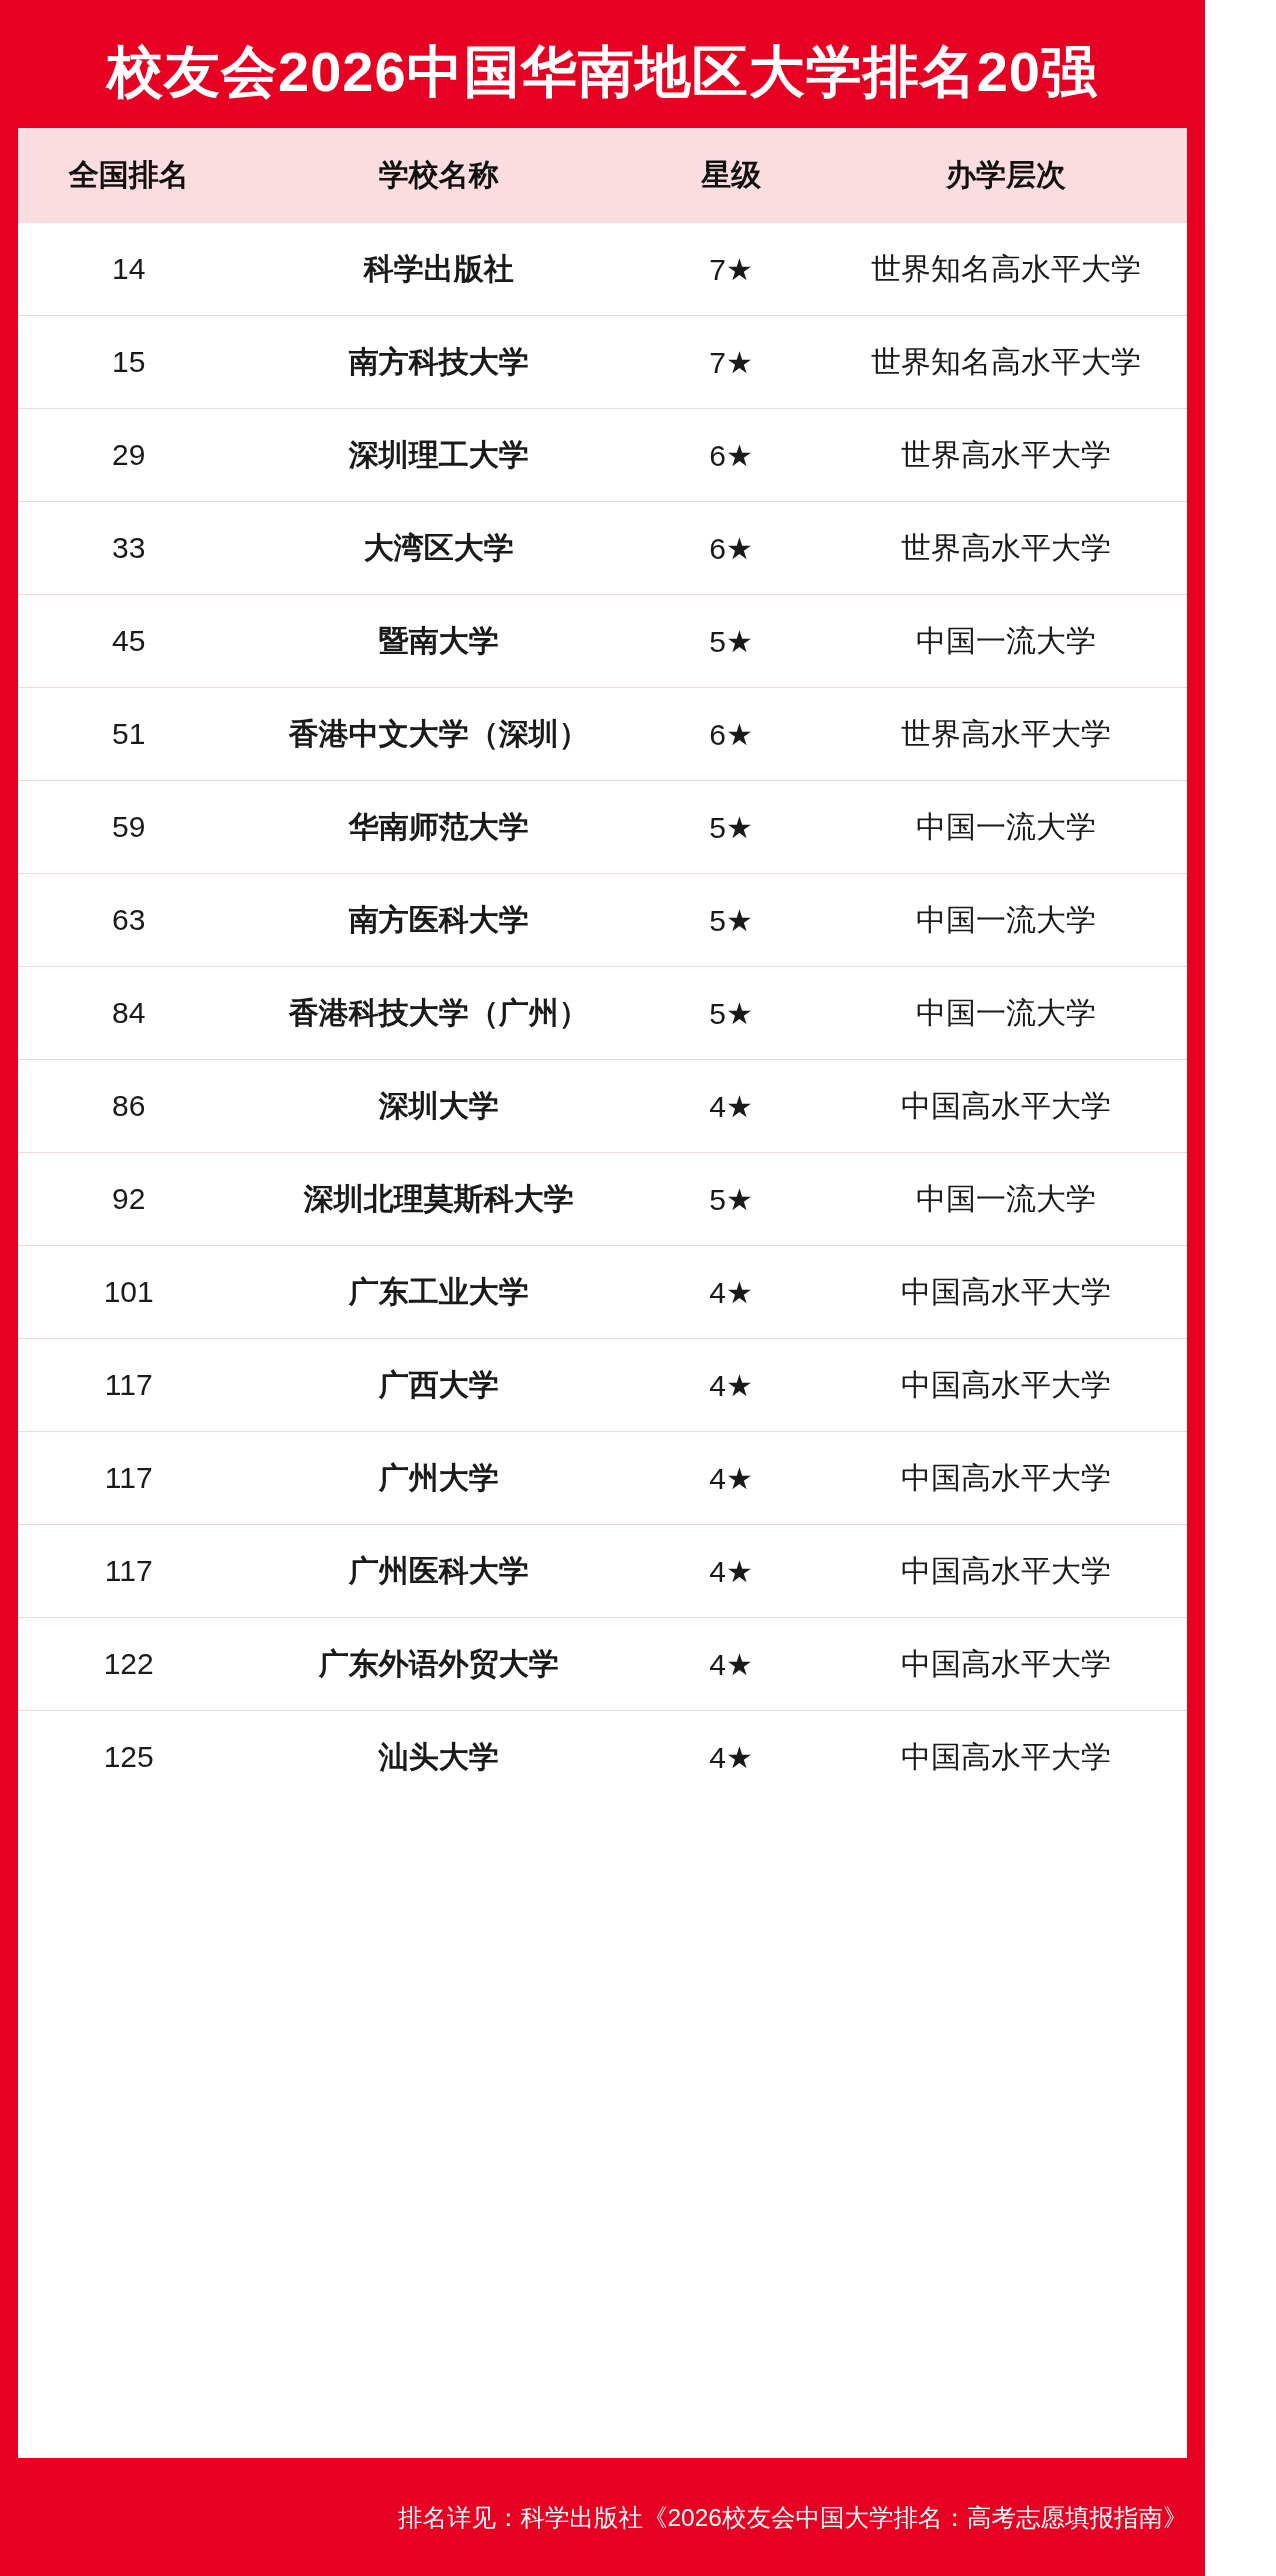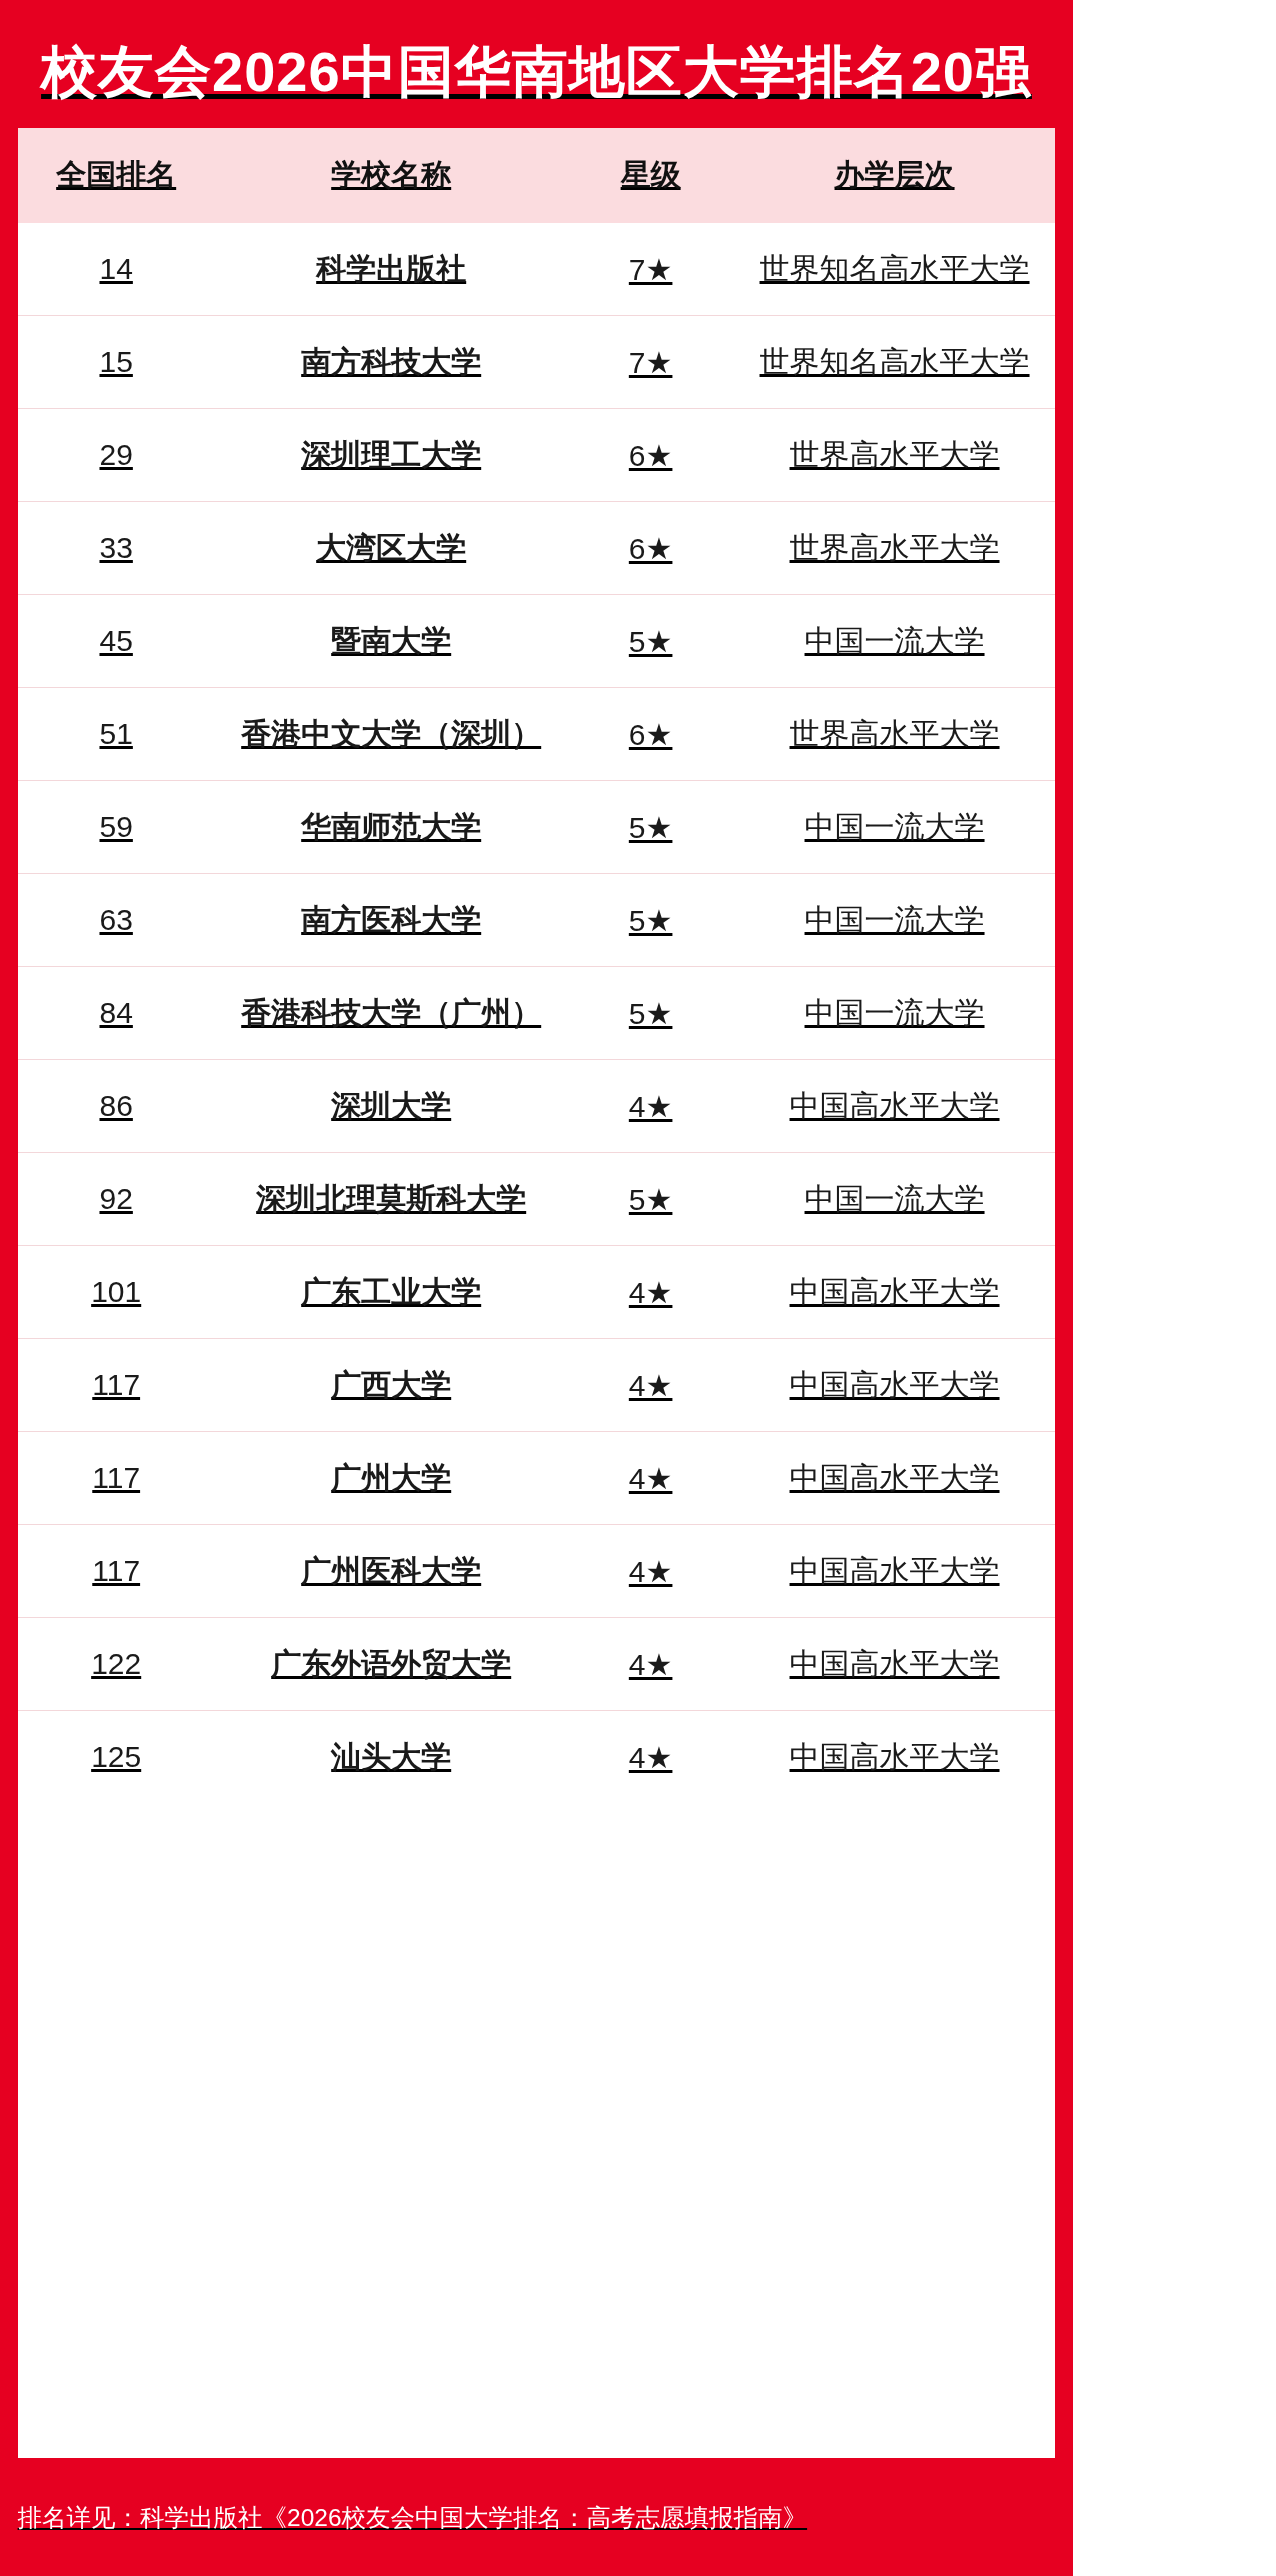"校友会2026中国华南地区大学排名20强" .page { text-decoration: underline -> none; width: 1073px -> 1205px }
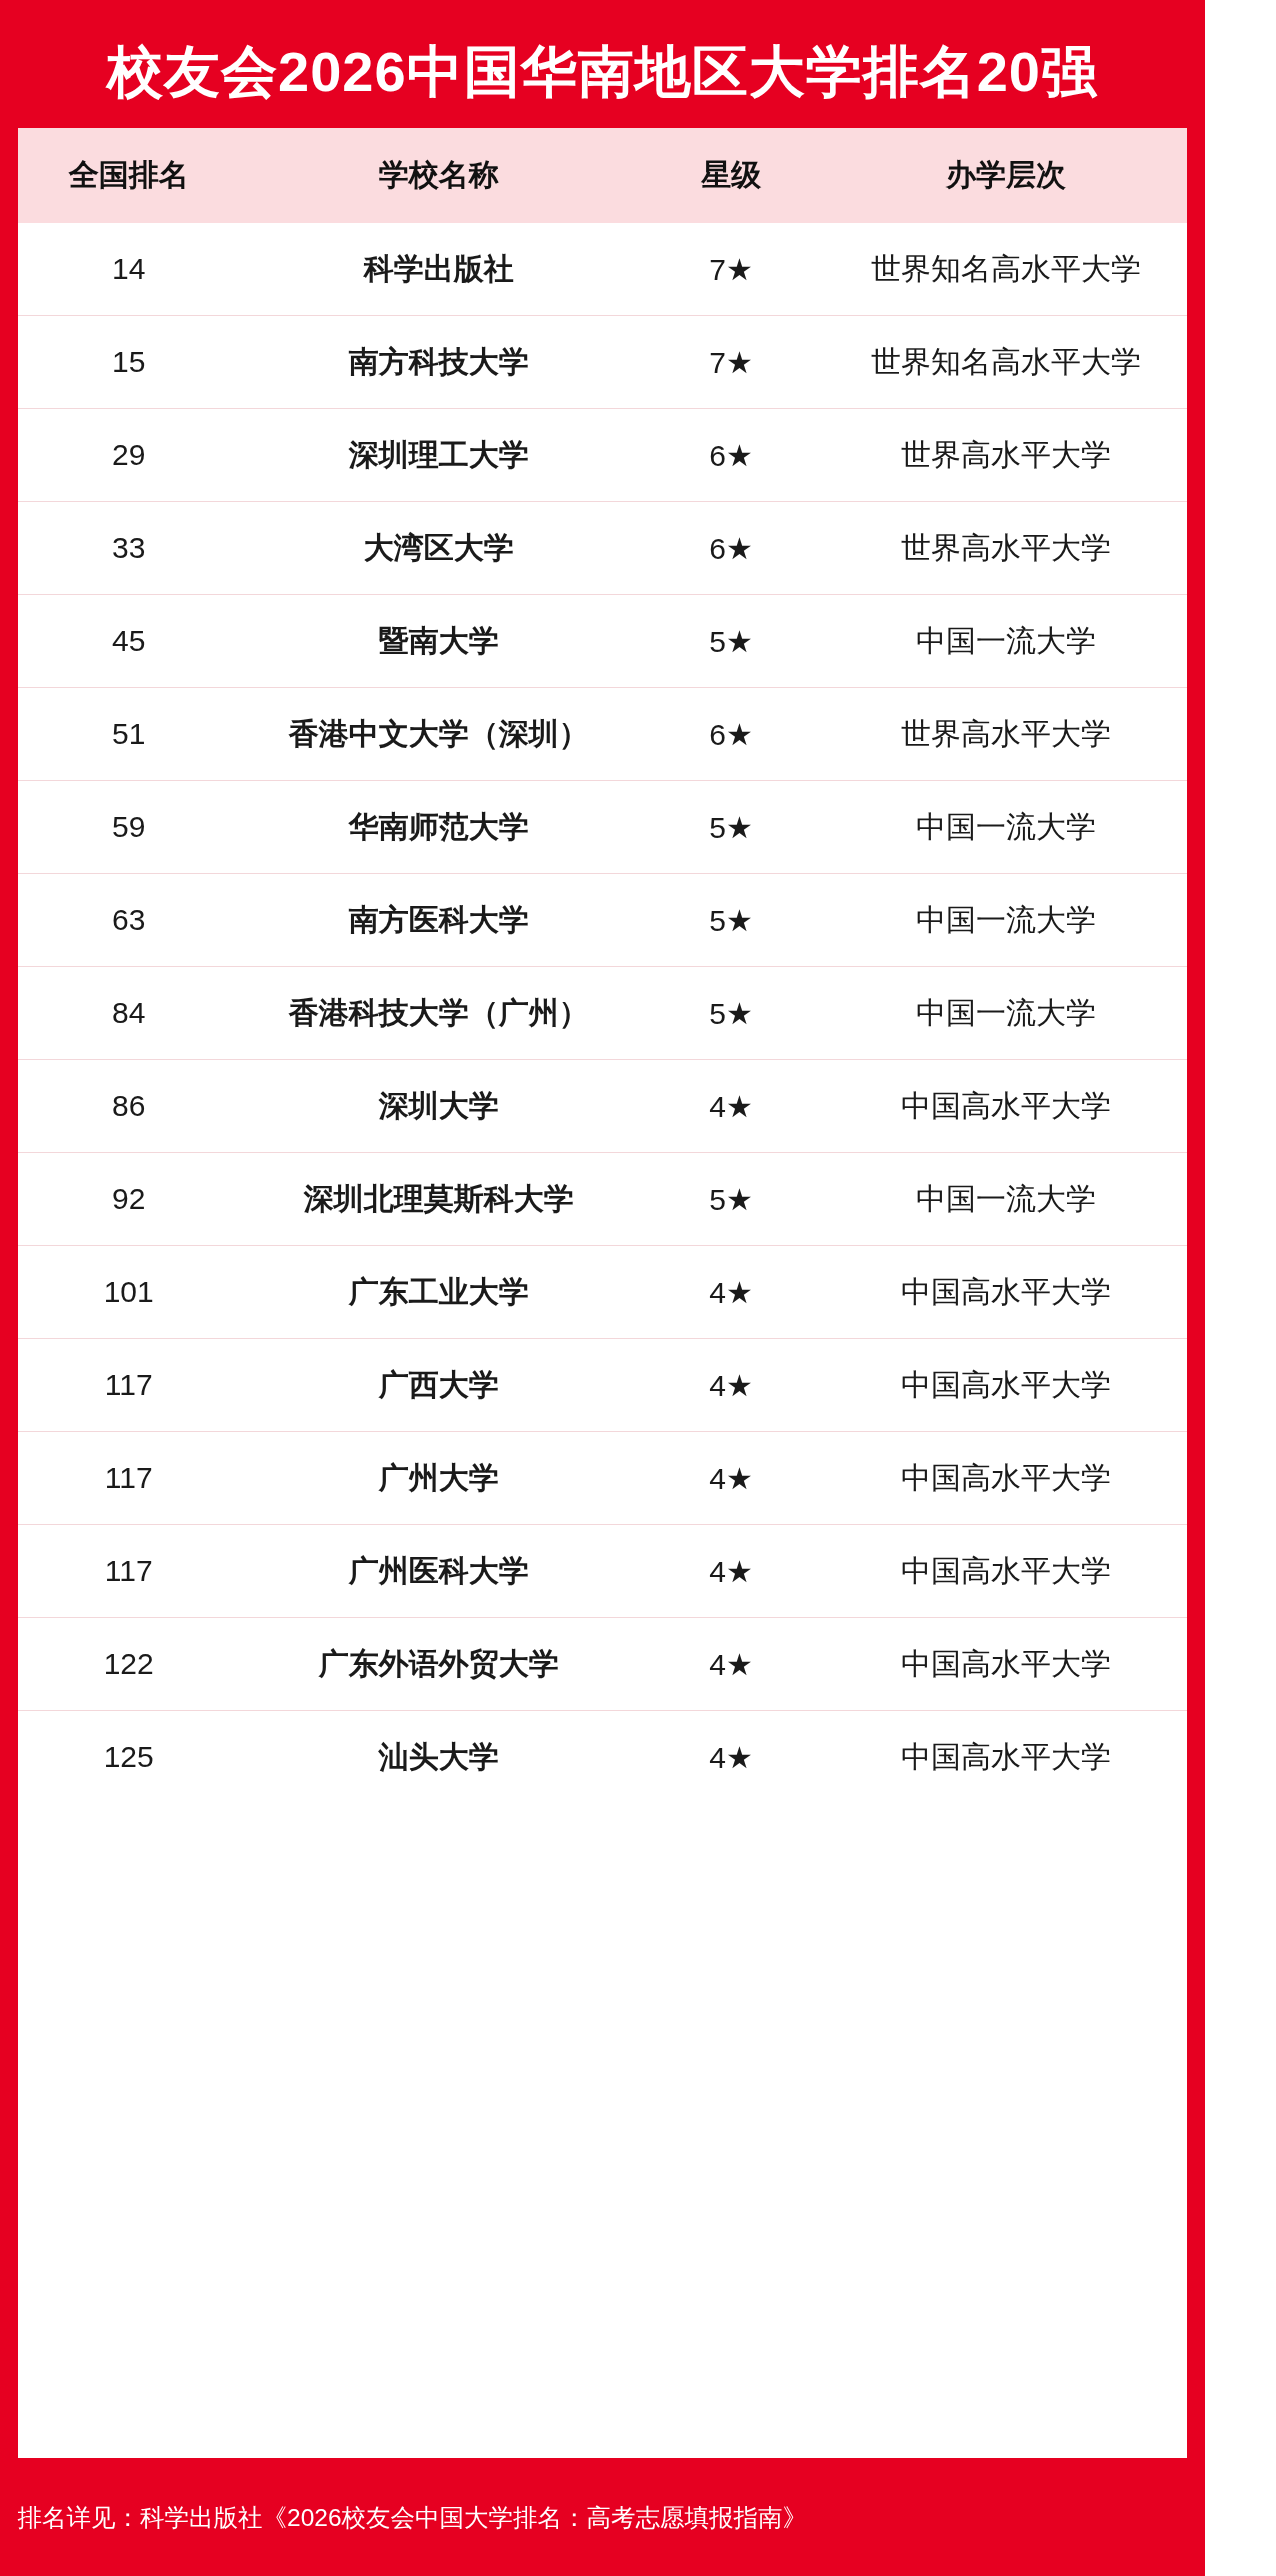"排名详见：科学出版社《2026校友会中国大学排名：高考志愿填报指南》" .footer { justify-content: flex-start -> flex-end }
